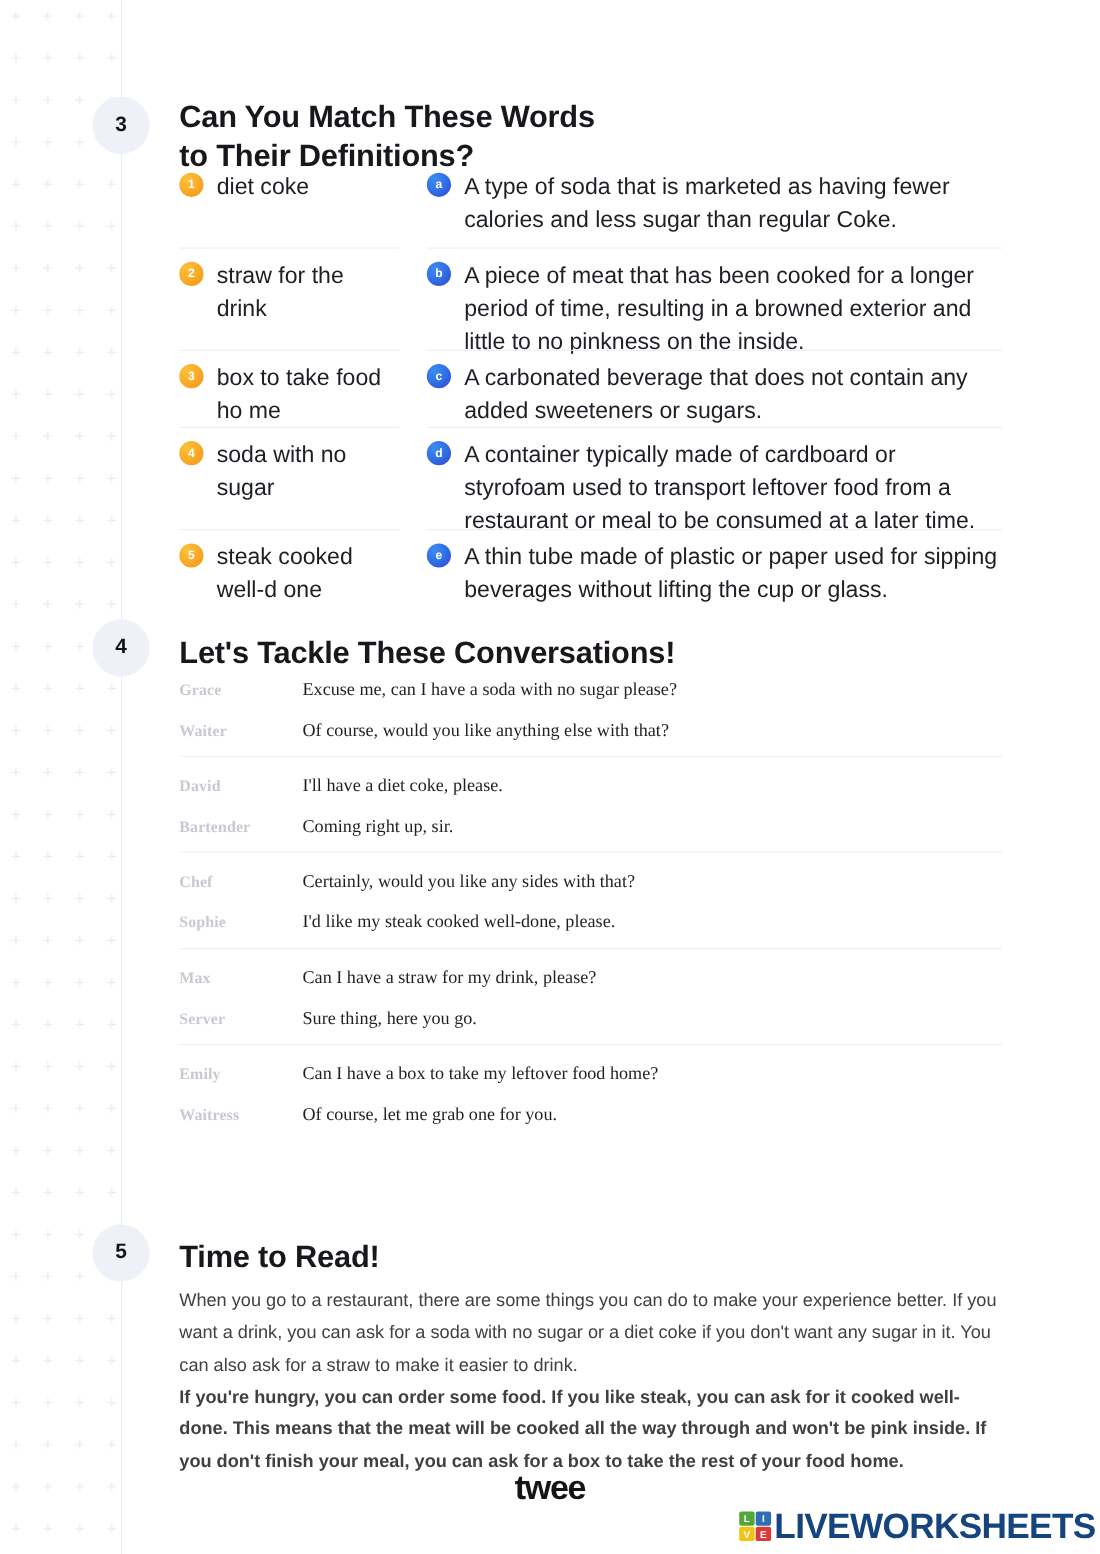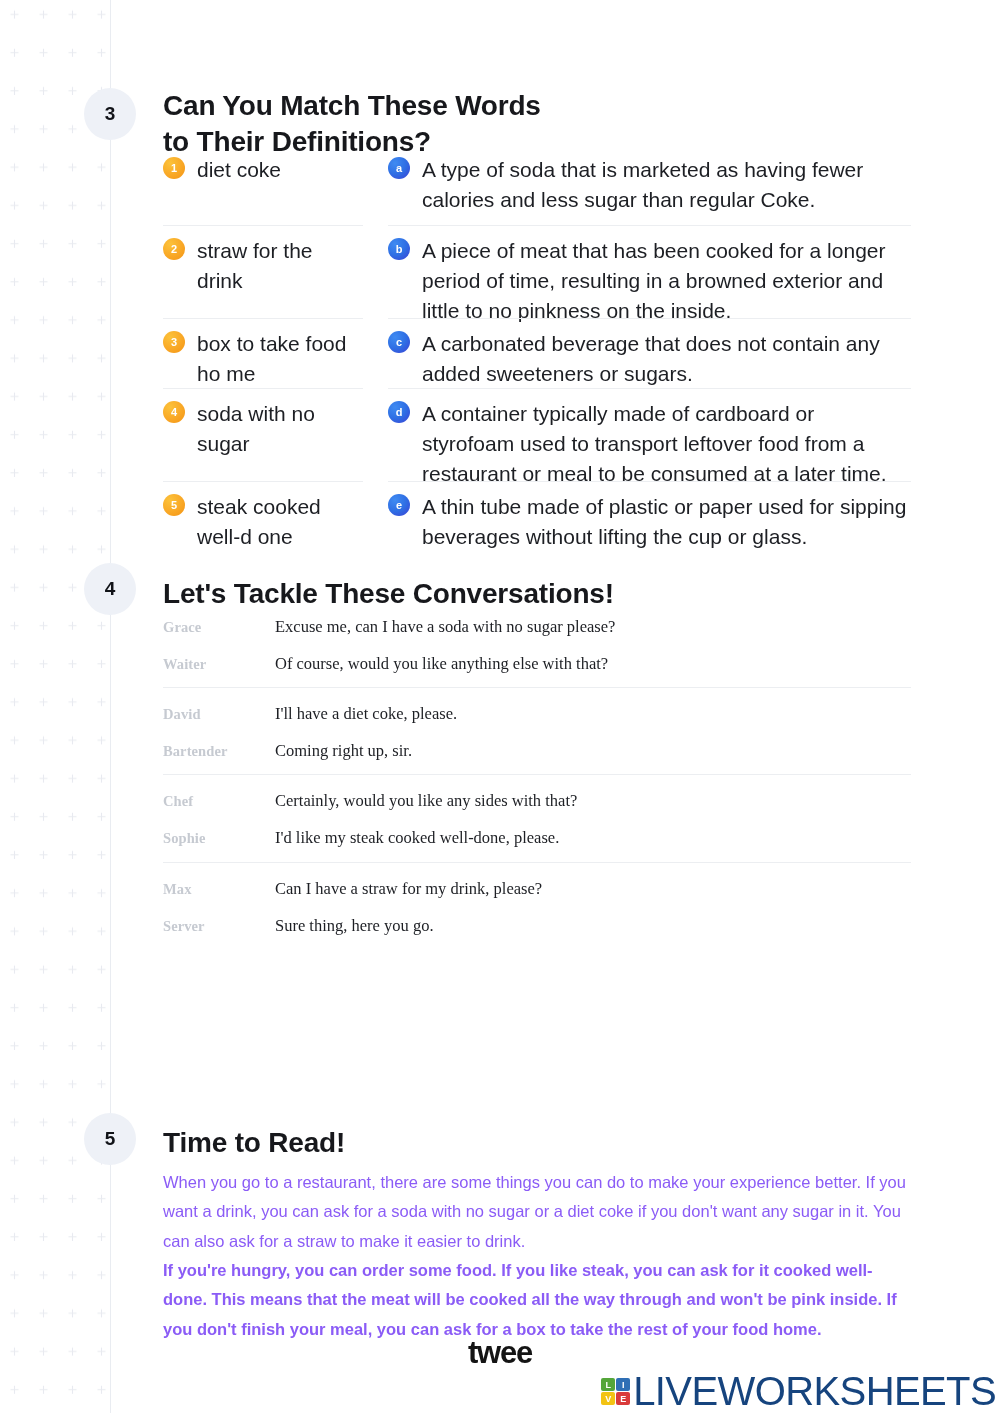"Emily" div.conv-group { html: none -> <div> <div> <span>Emily</span> <span>Can I have a box to take my leftover food home?</span> </div> <div> <span>Waitress</span> <span>Of course, let me grab one for you.</span> </div> </div> }
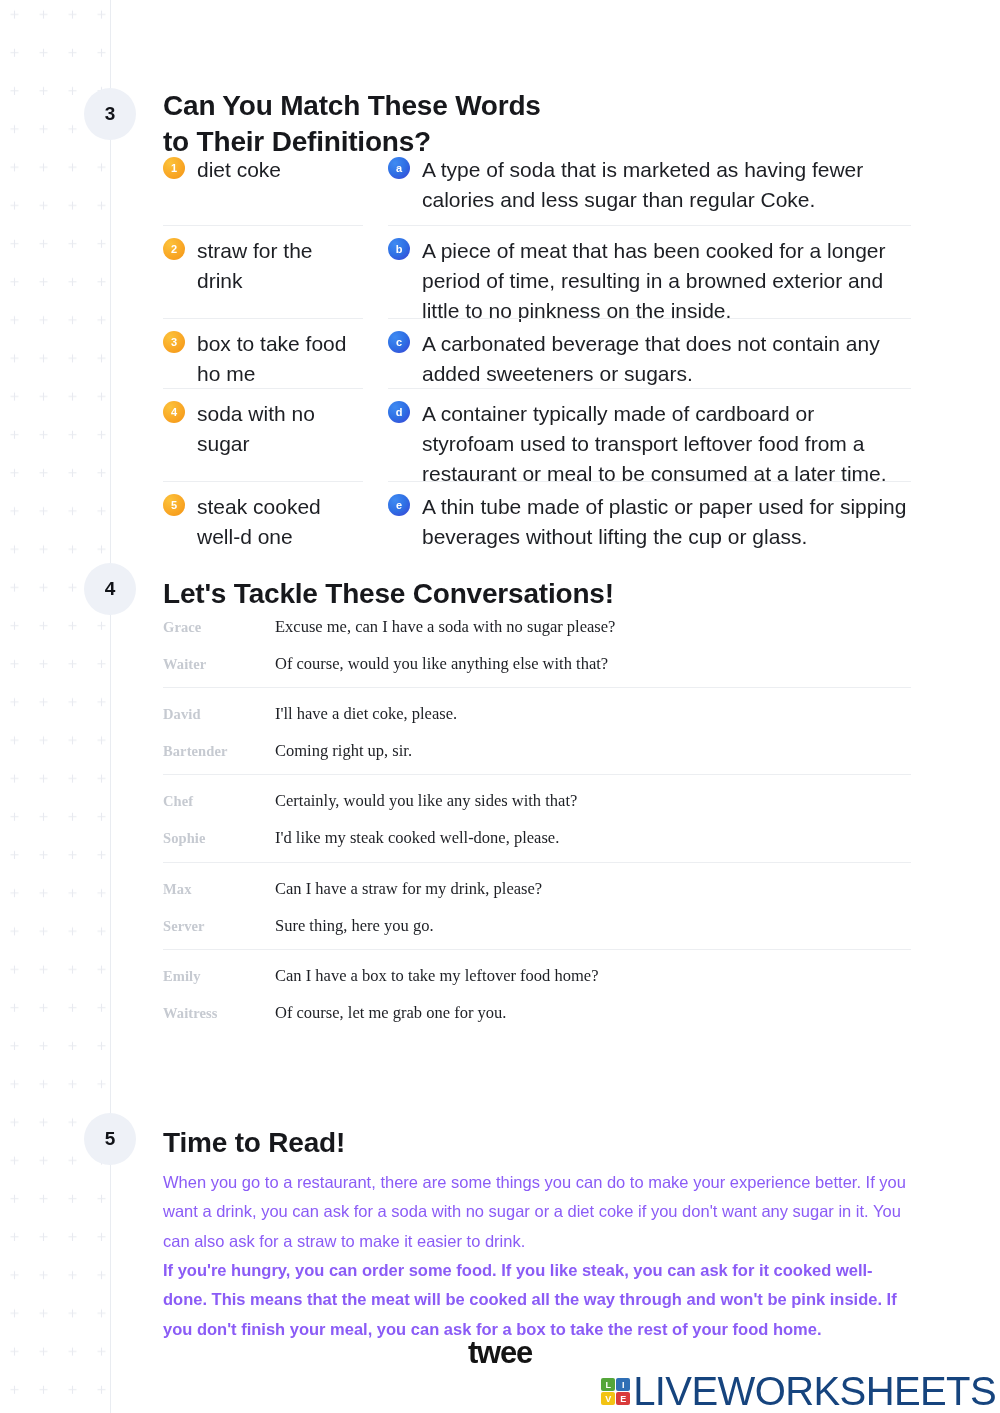"When you go to a" .read-para { color: #8b5cf6 -> #404040 }
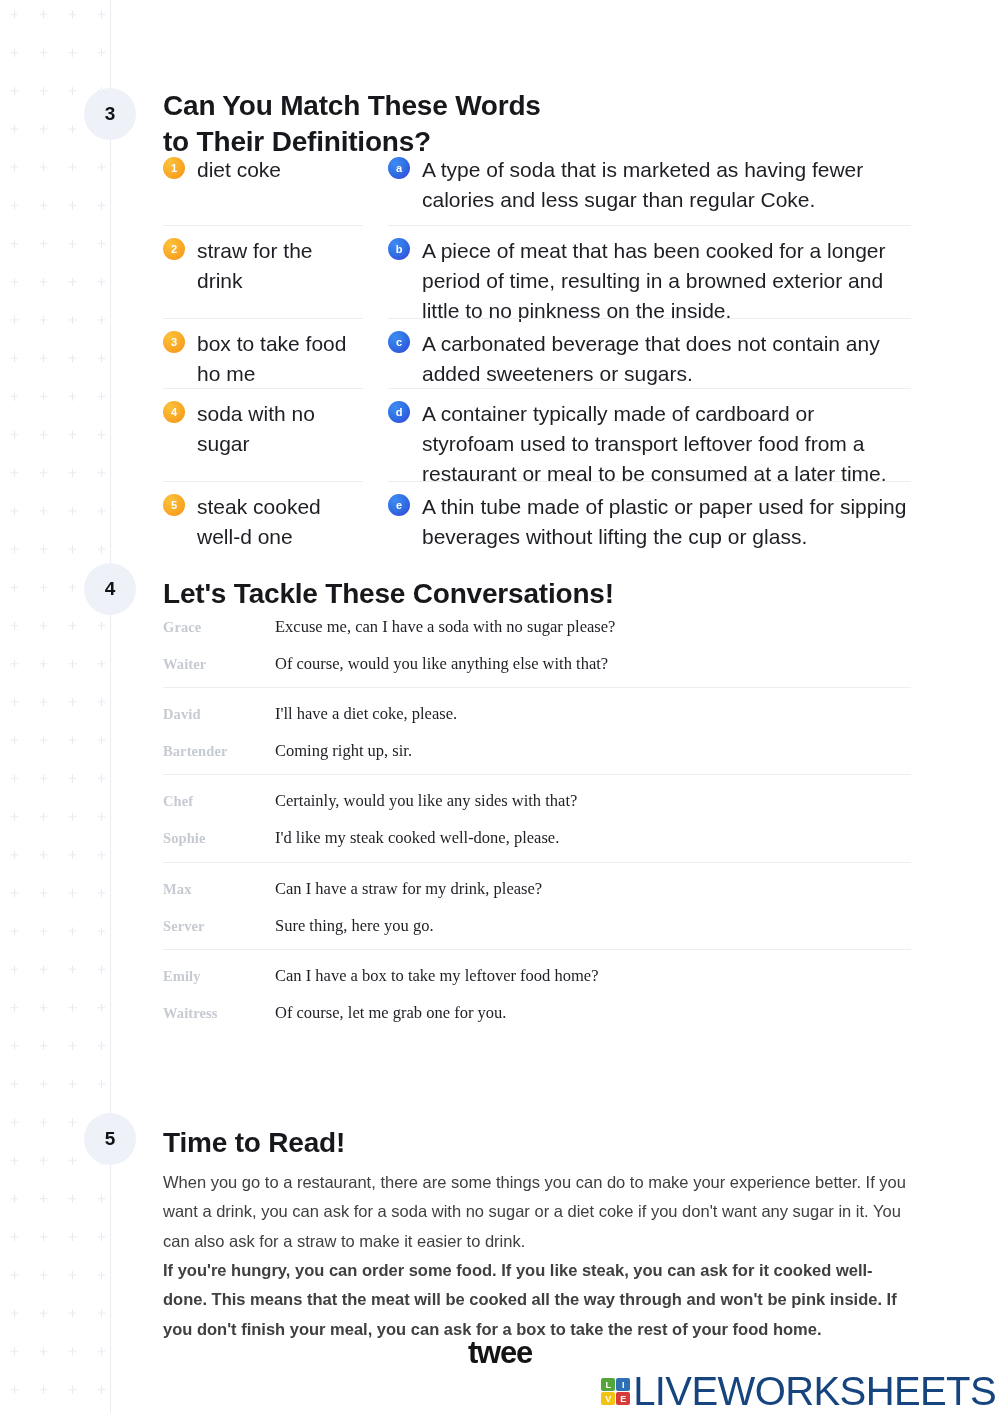"LIVEWORKSHEETS" .lws-word { font-size: 40px -> 32px; font-weight: 400 -> 700 }
